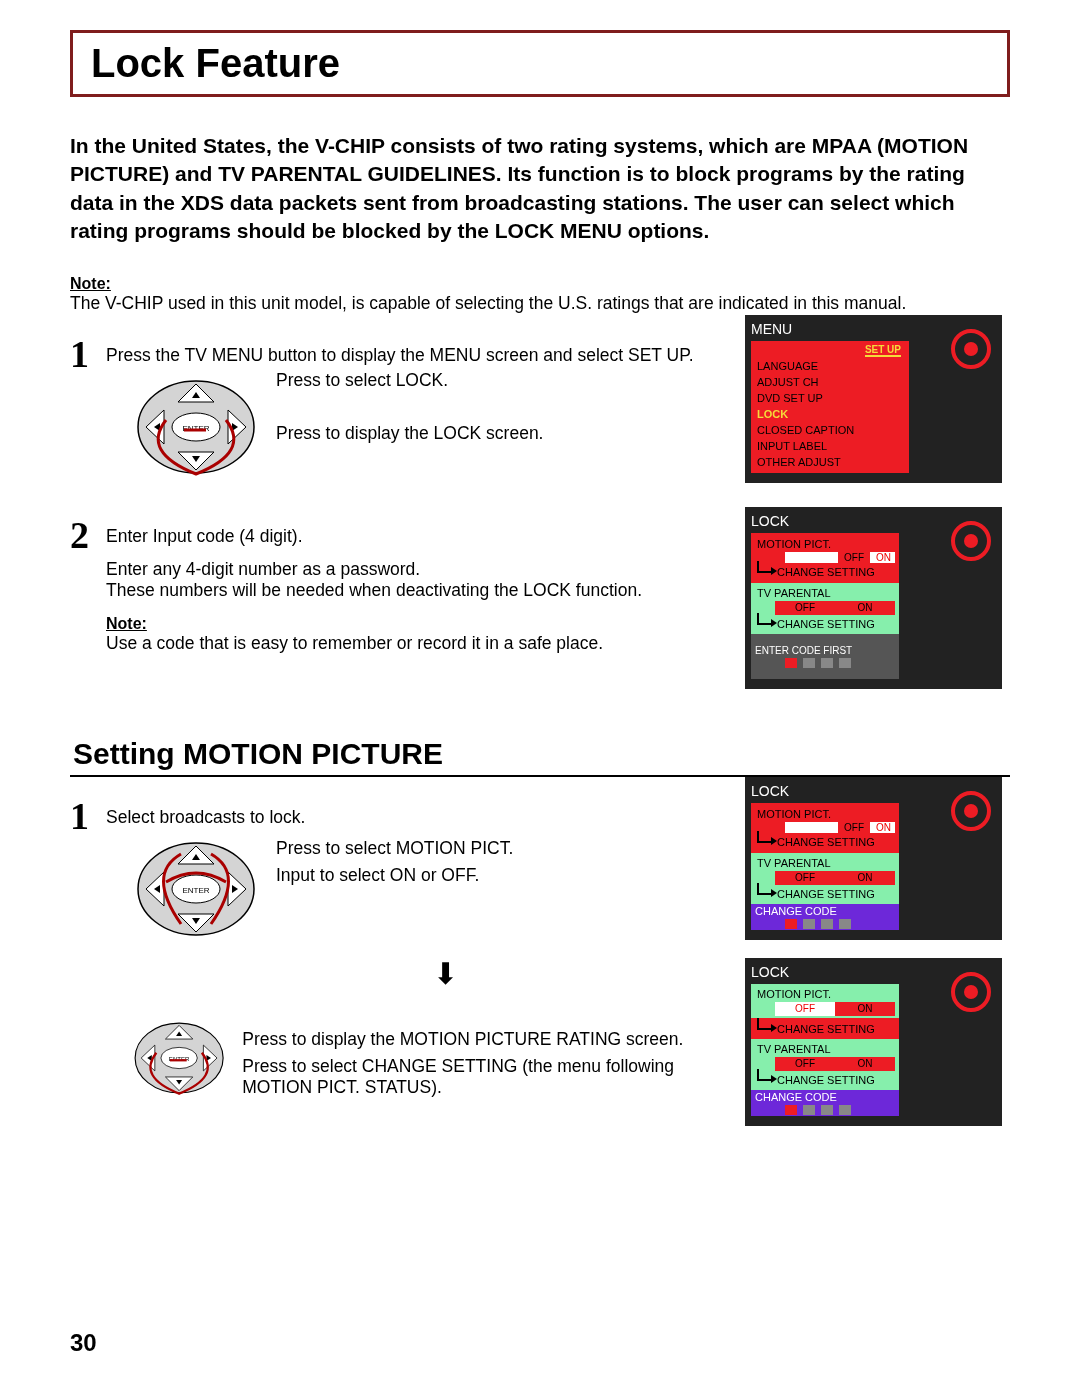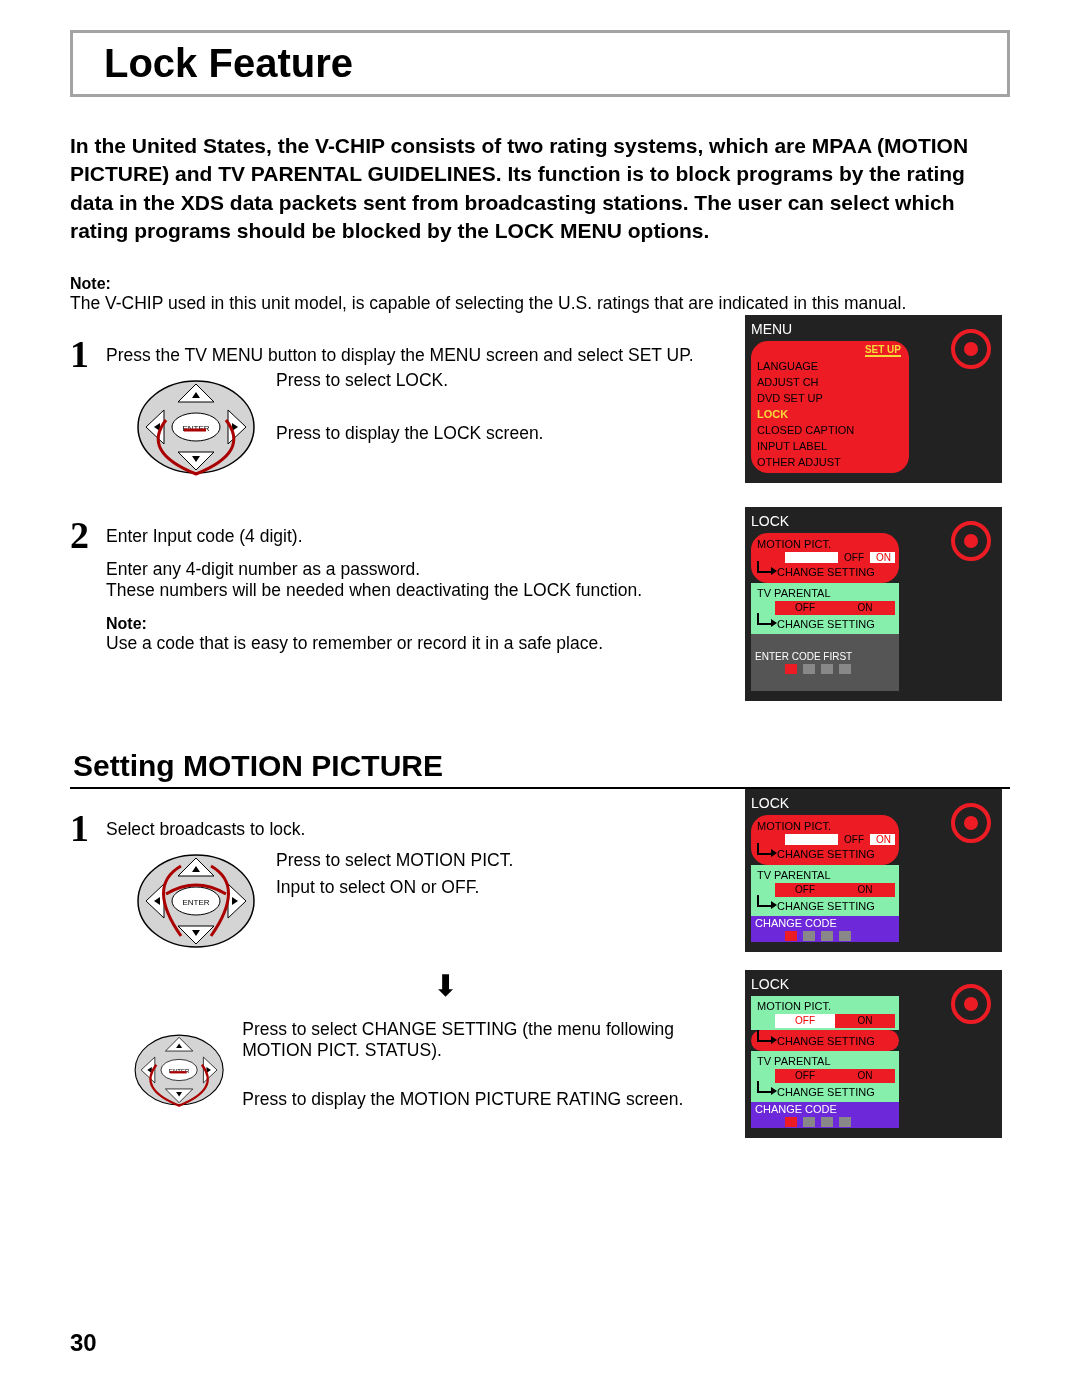"Lock Feature" .title-box { border: 3px solid #a3a3a3 -> 3px solid #7f1d1d; padding: 8px 31px -> 8px 18px }
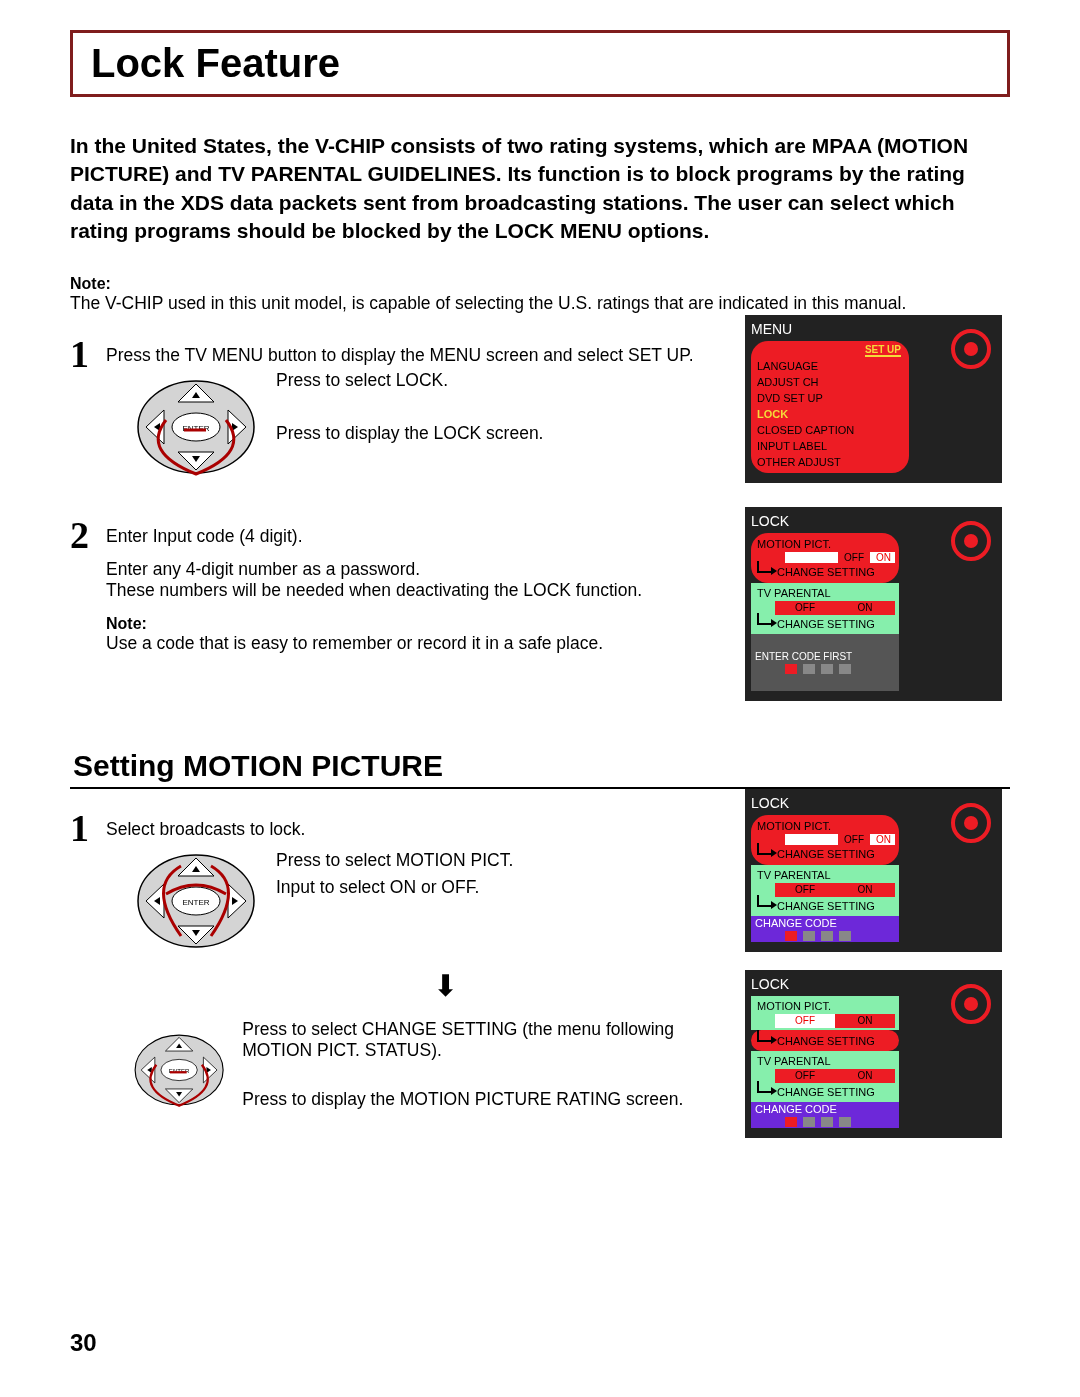"Note:" .note-label { text-decoration: none -> underline }
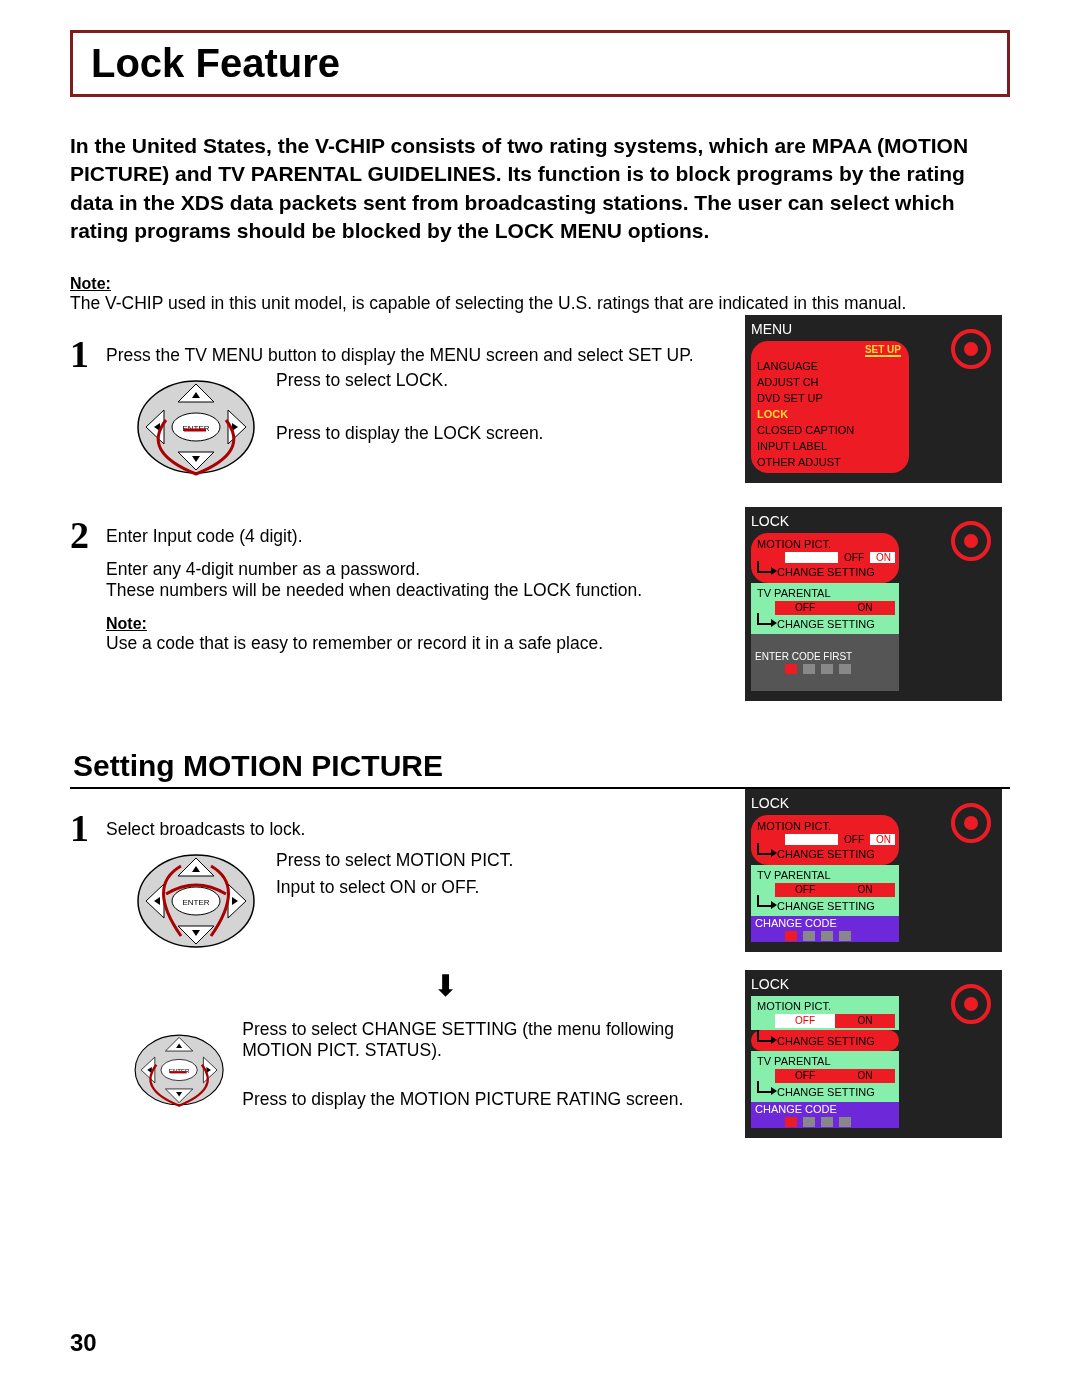"SET UP" .red-box { border-radius: 17px -> none }
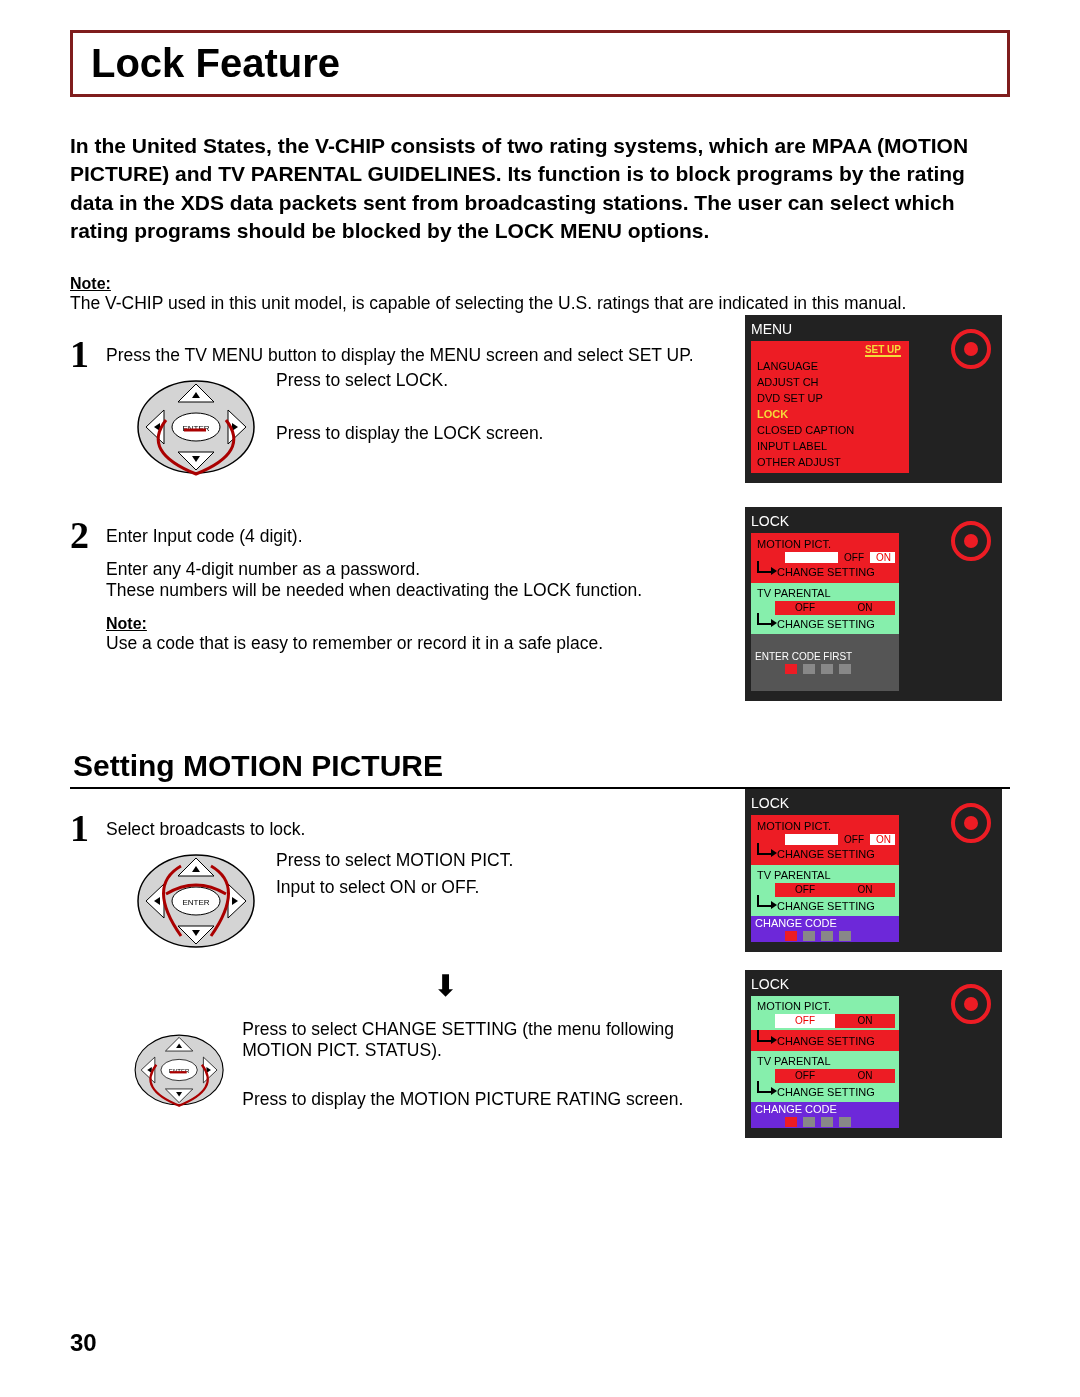"ENTER CODE FIRST" .enter-code-bar { padding: 17px 4px -> 11px 4px }
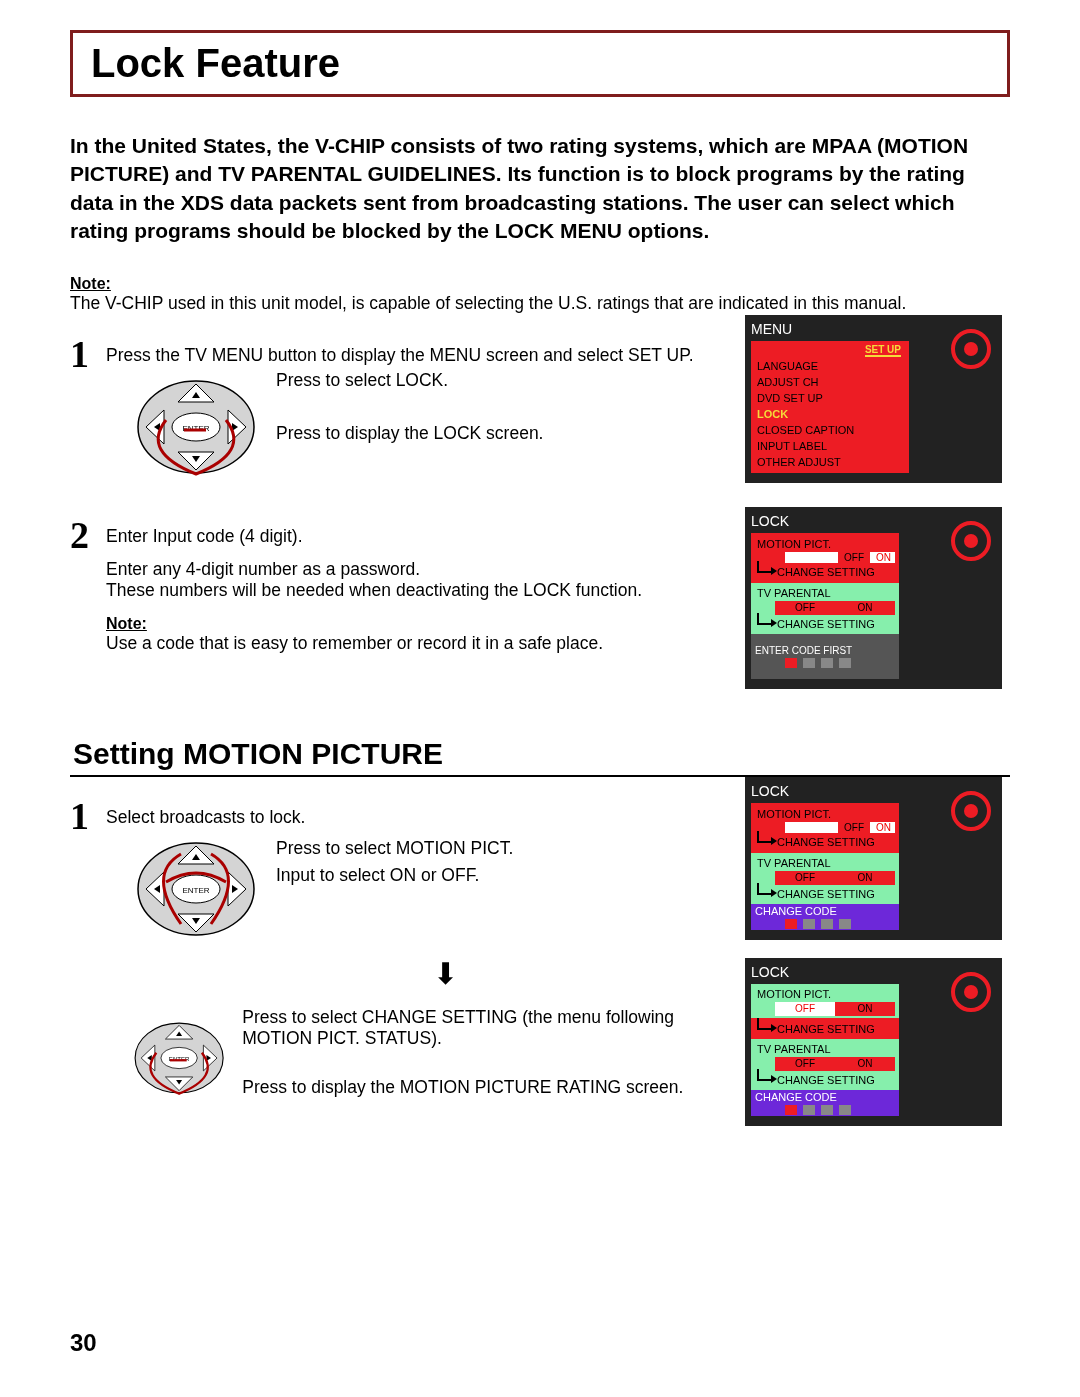"Press to select CHANGE SETTING" div.instr-line { order: before "Press to display the MOTION" -> after "Press to display the MOTION" }
